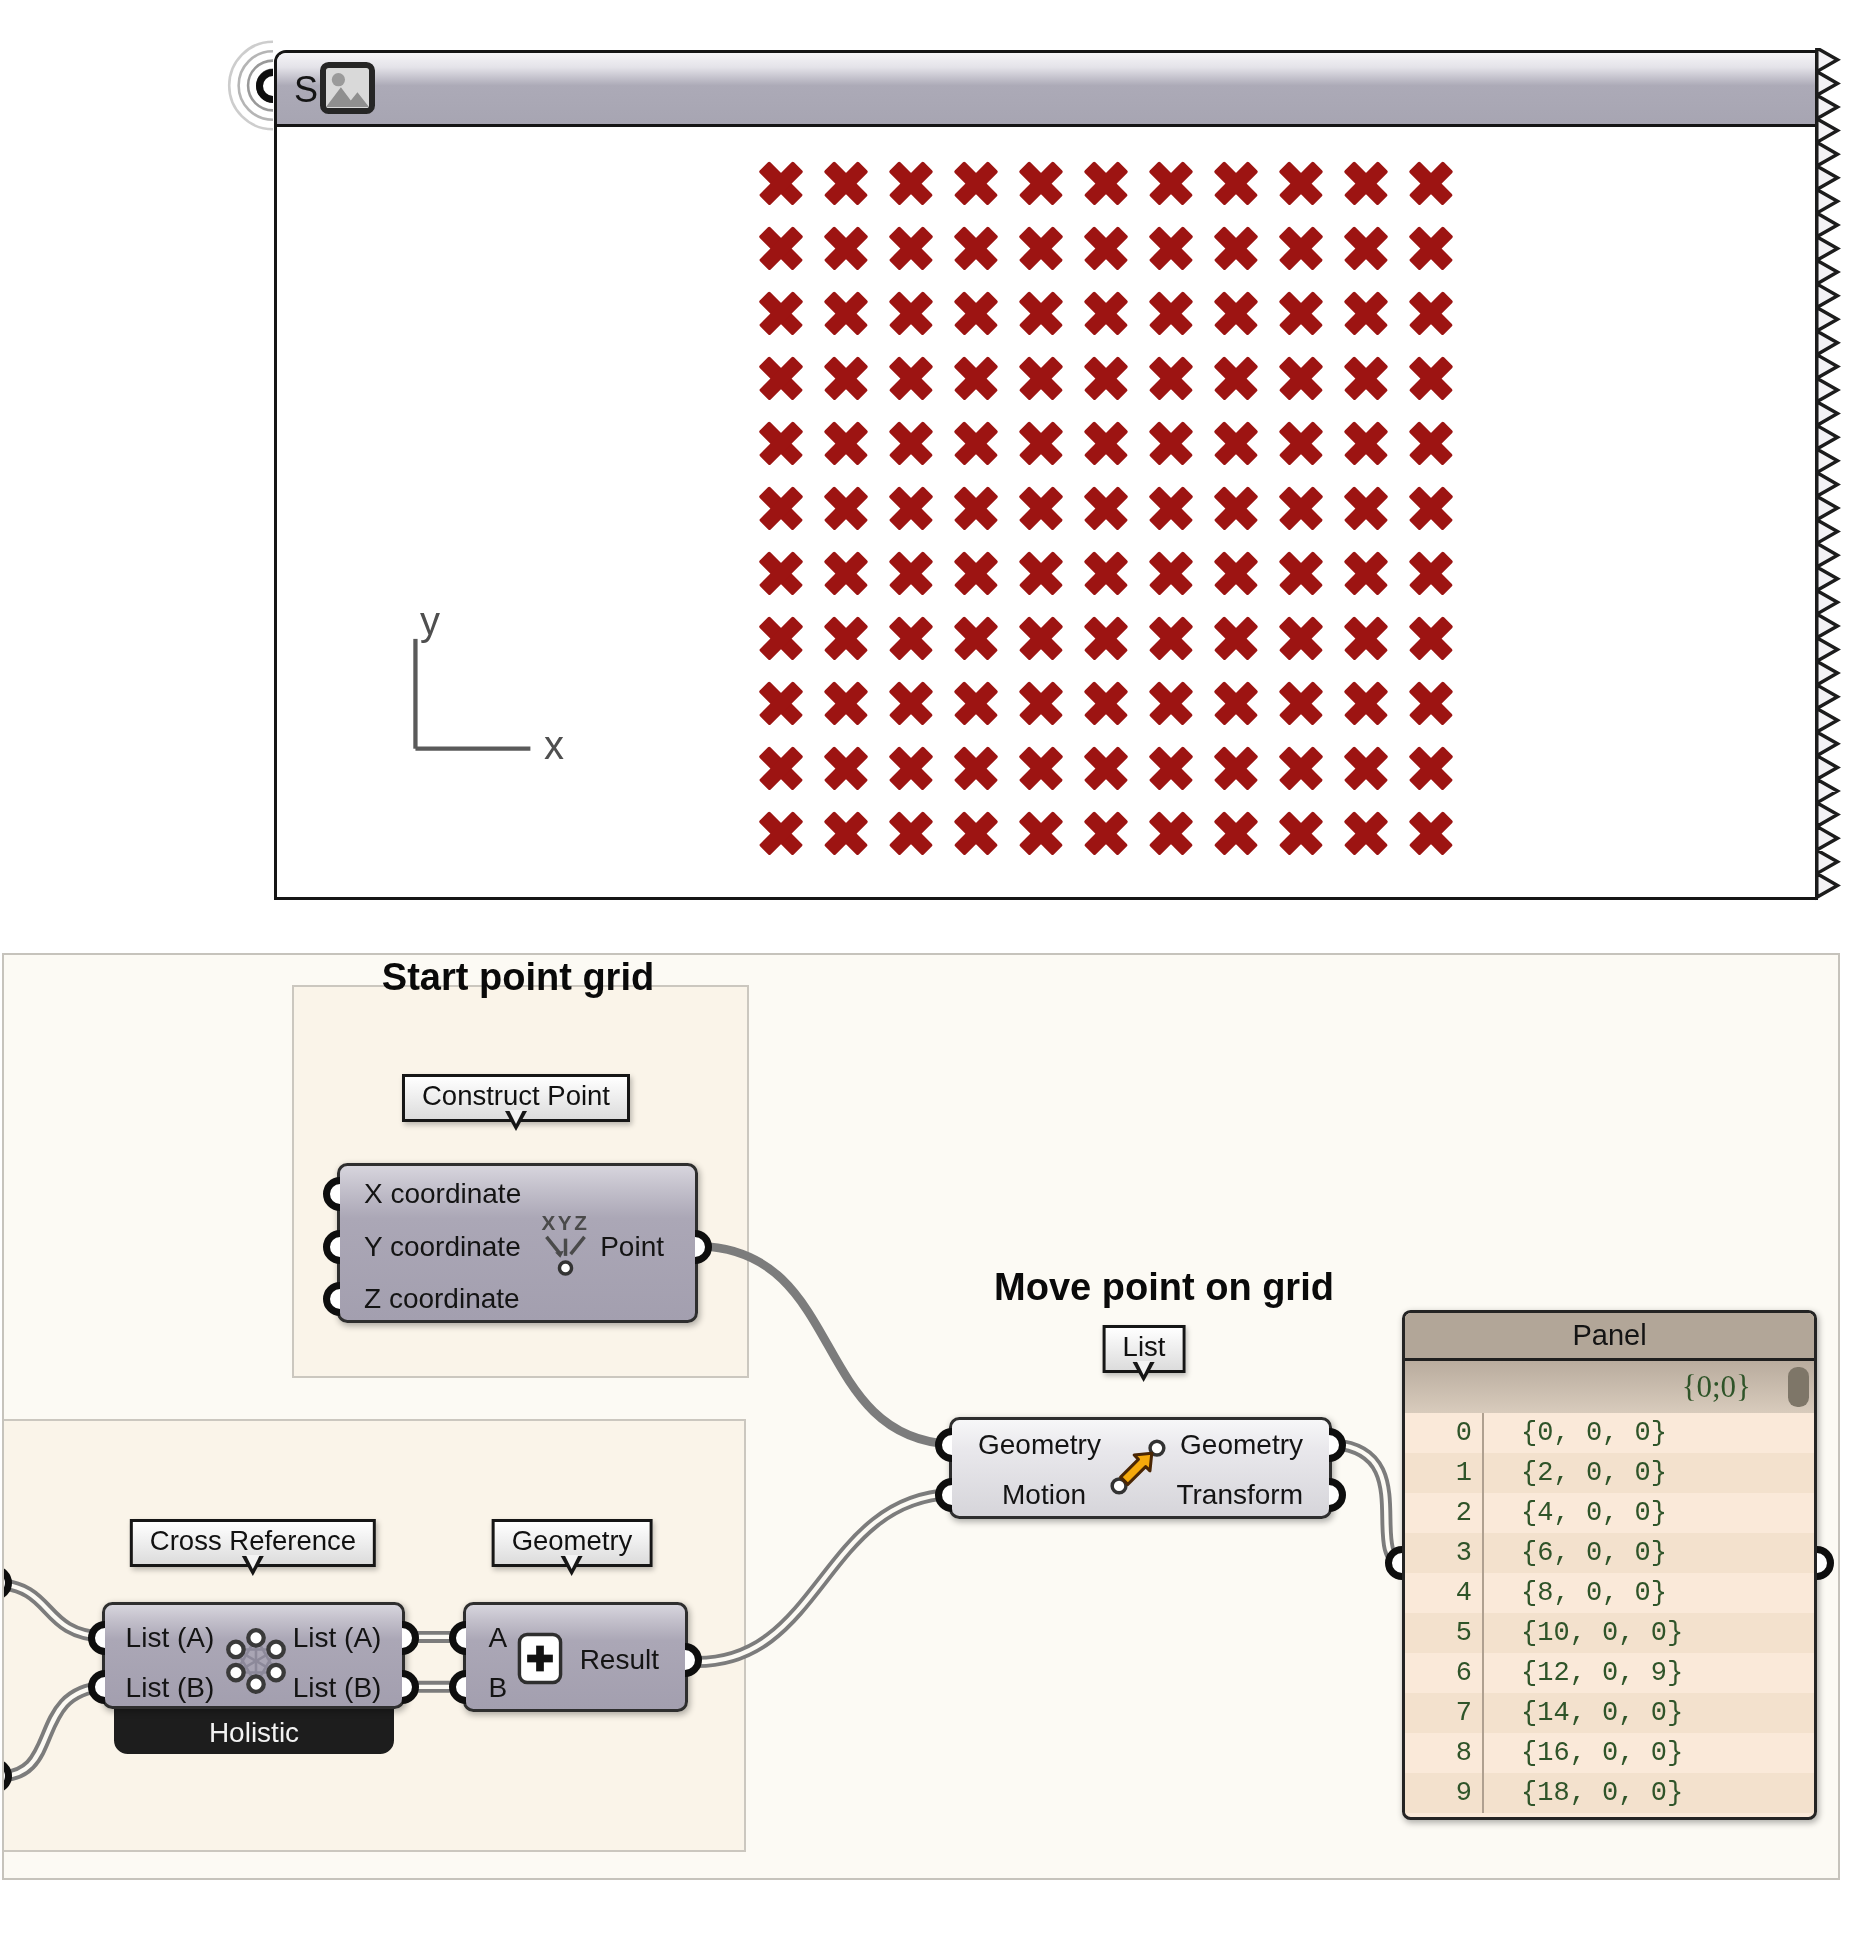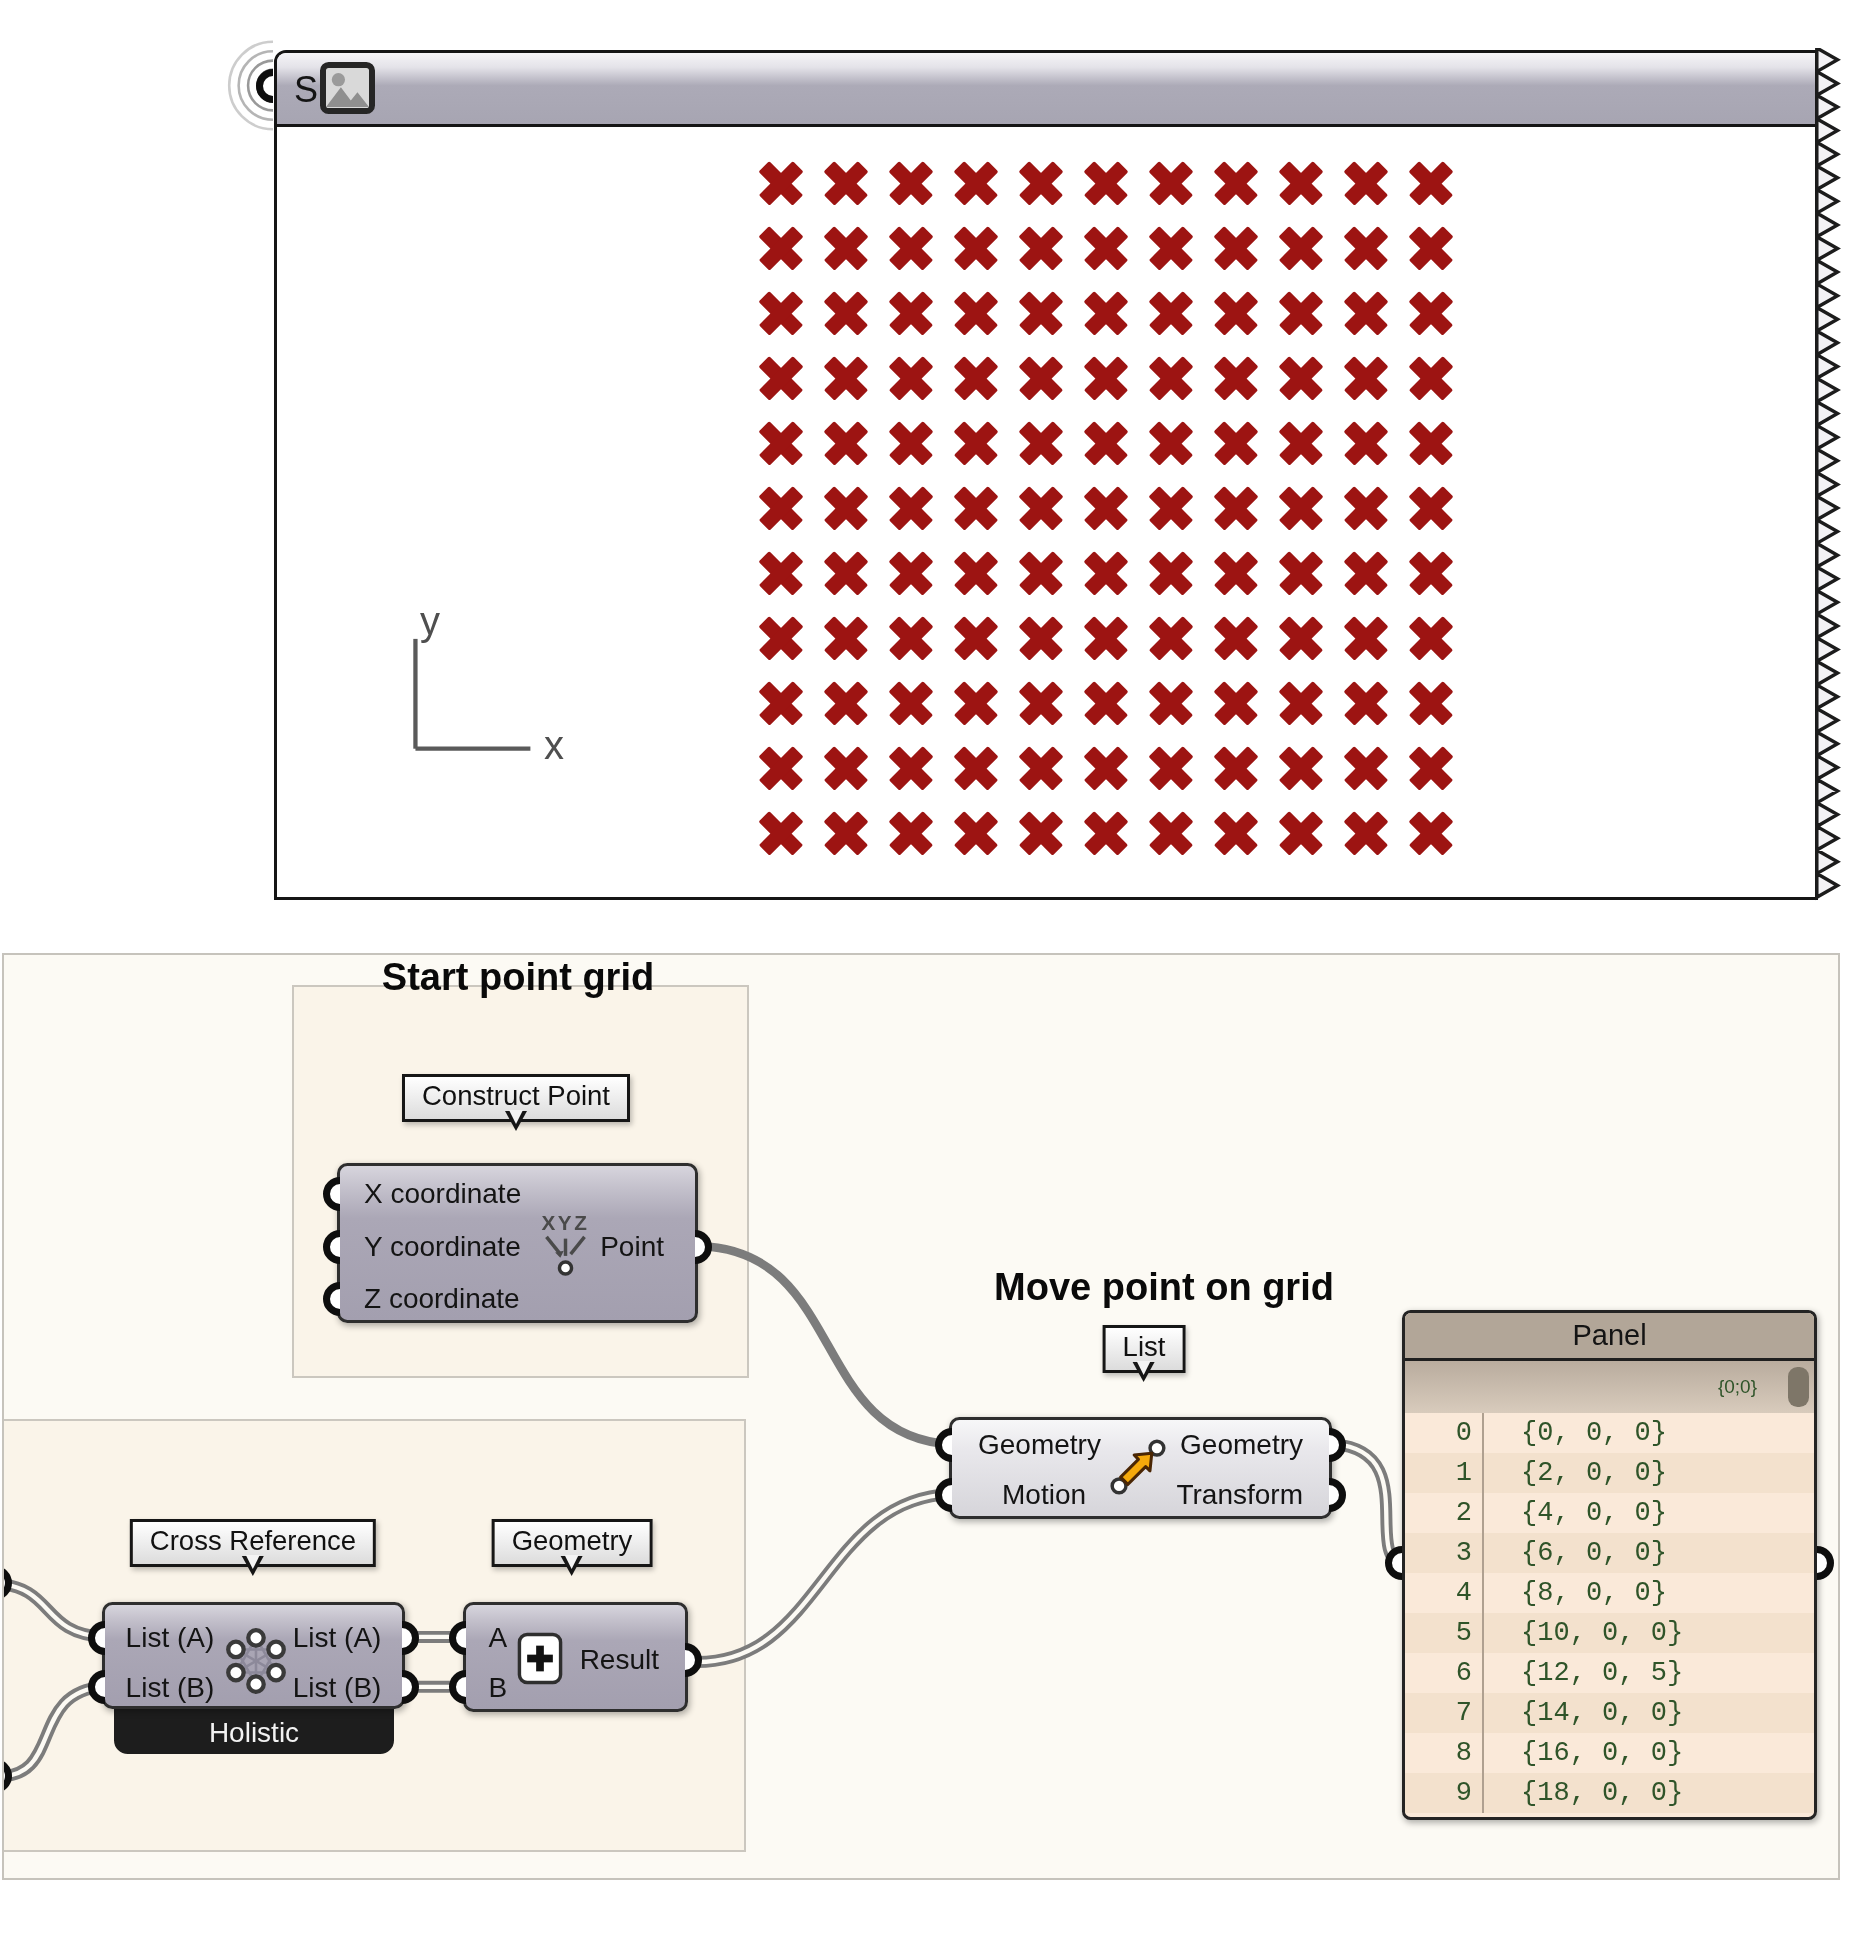"{0;0}" #panel-path { font-family: Liberation Sans, sans-serif -> Liberation Serif, serif; font-size: 19px -> 31px; right: 57px -> 63px }
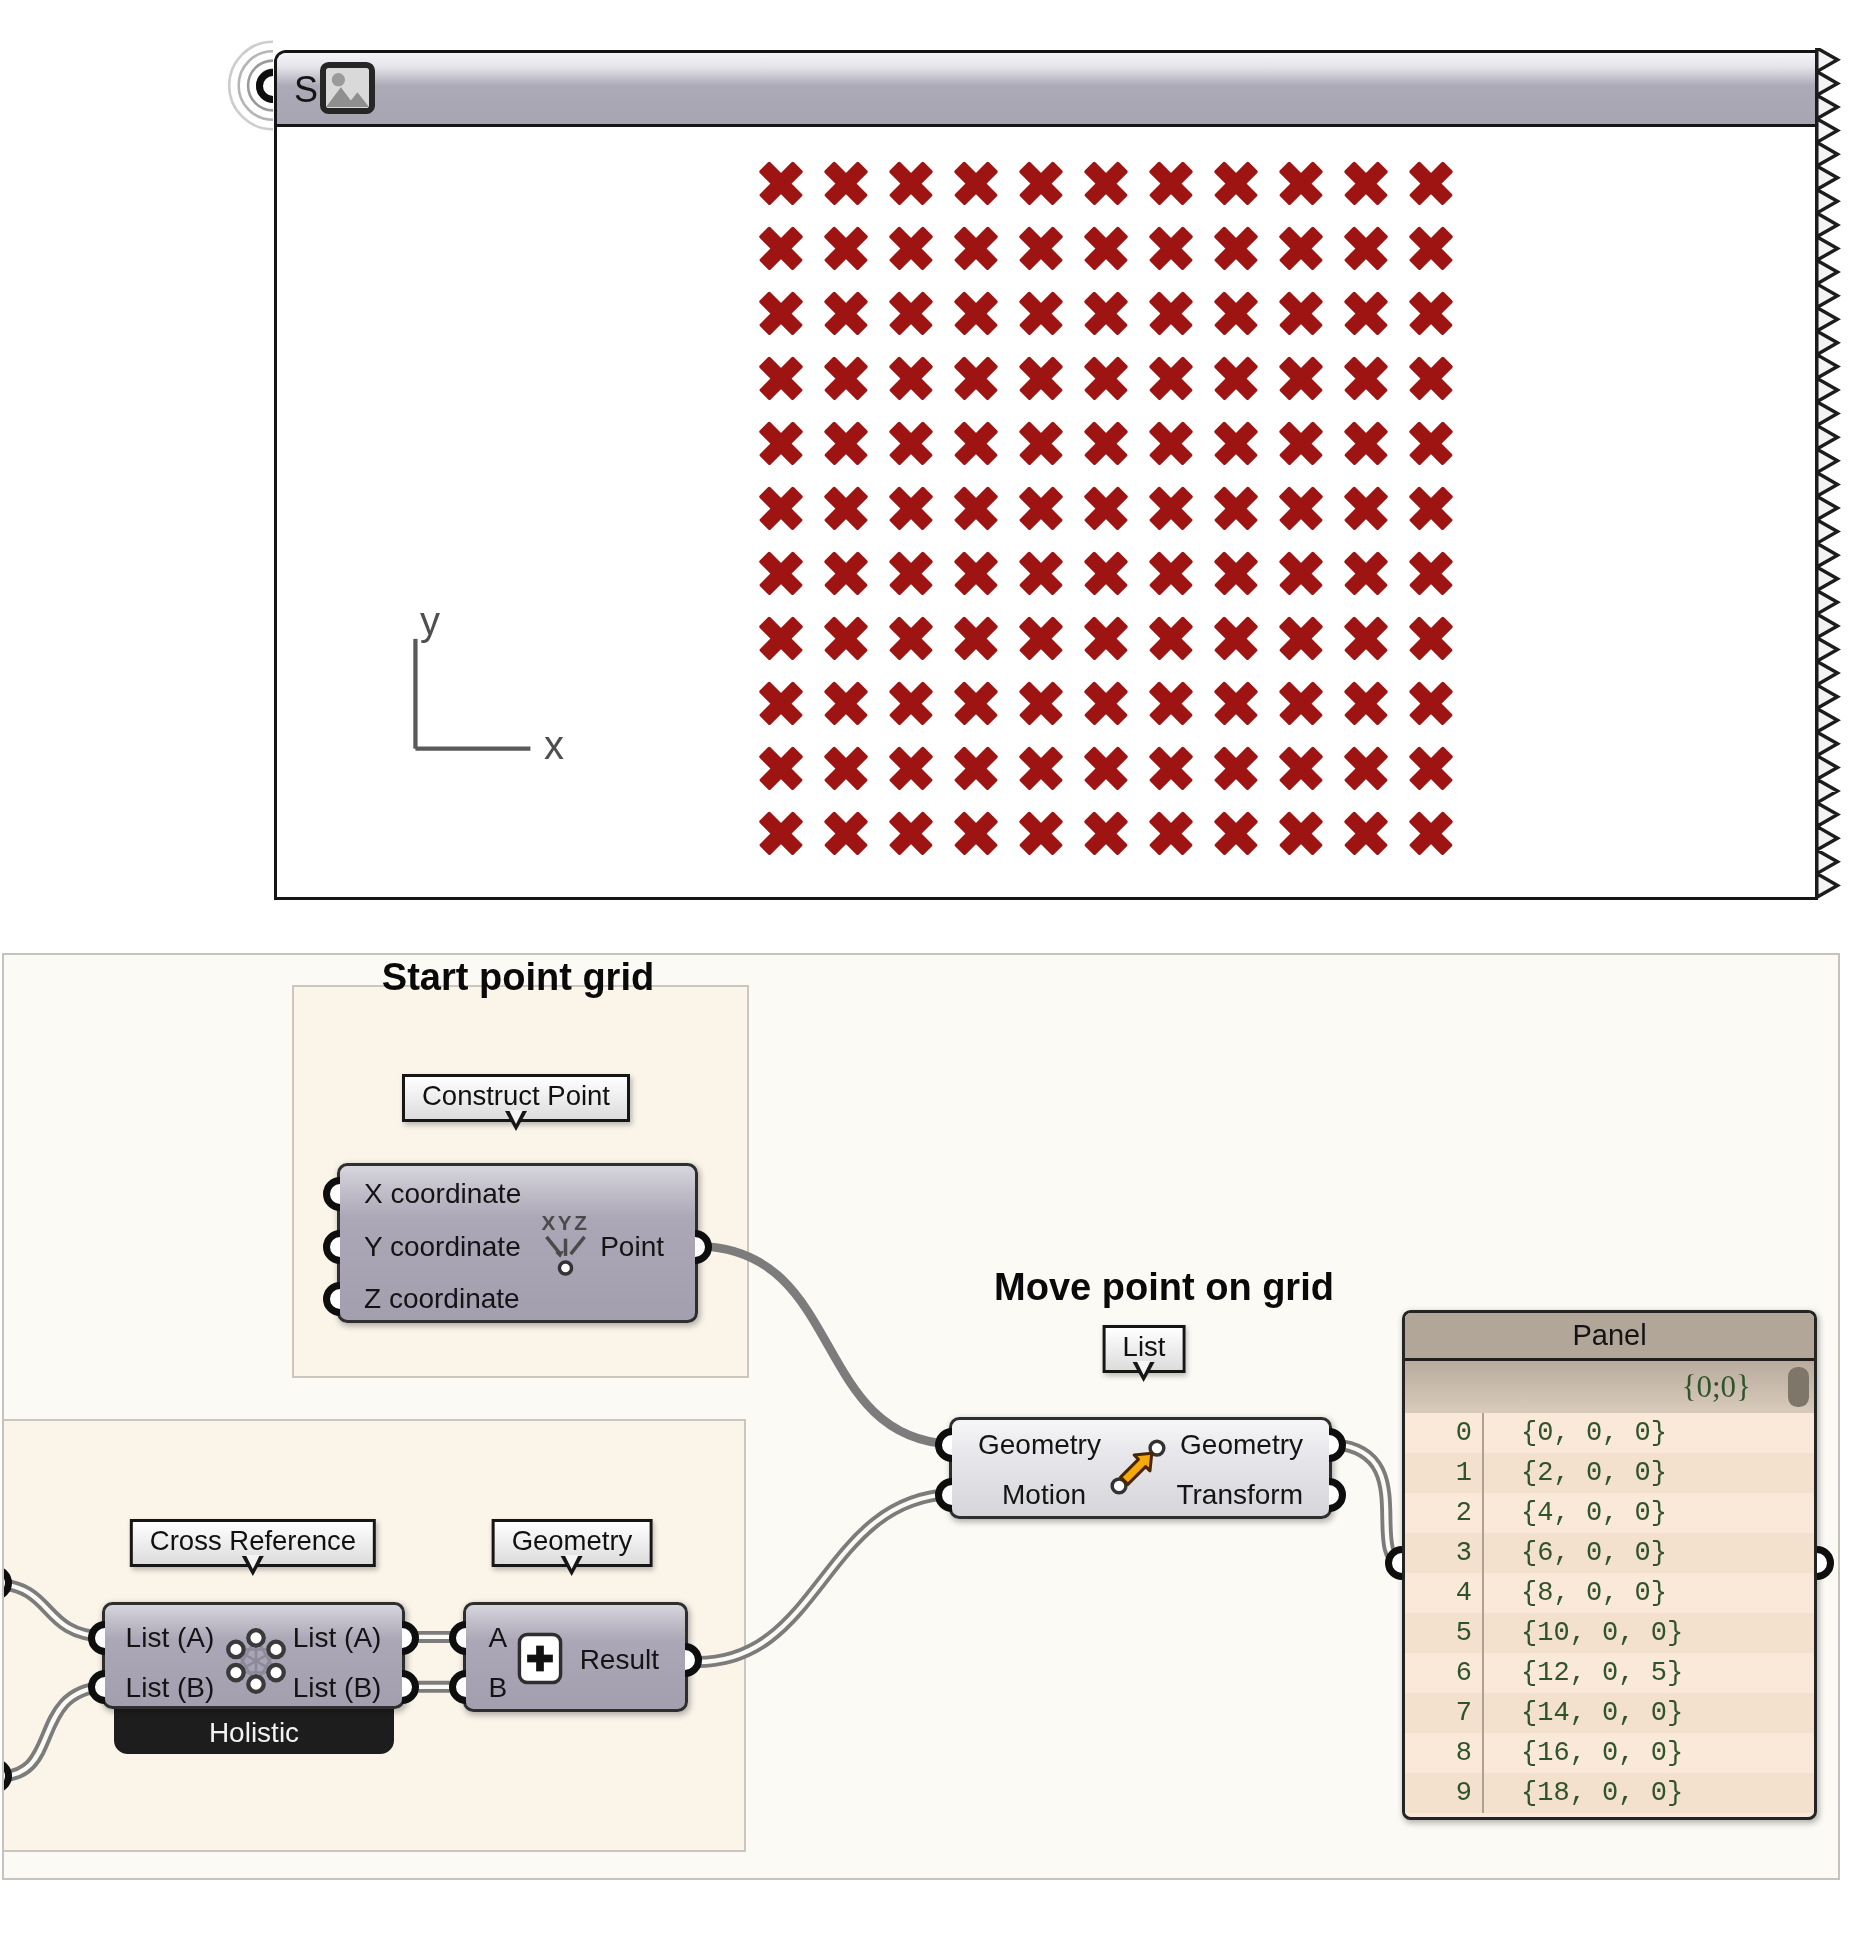"{12, 0, 5}" span.pval { text: 5 -> 9 }
